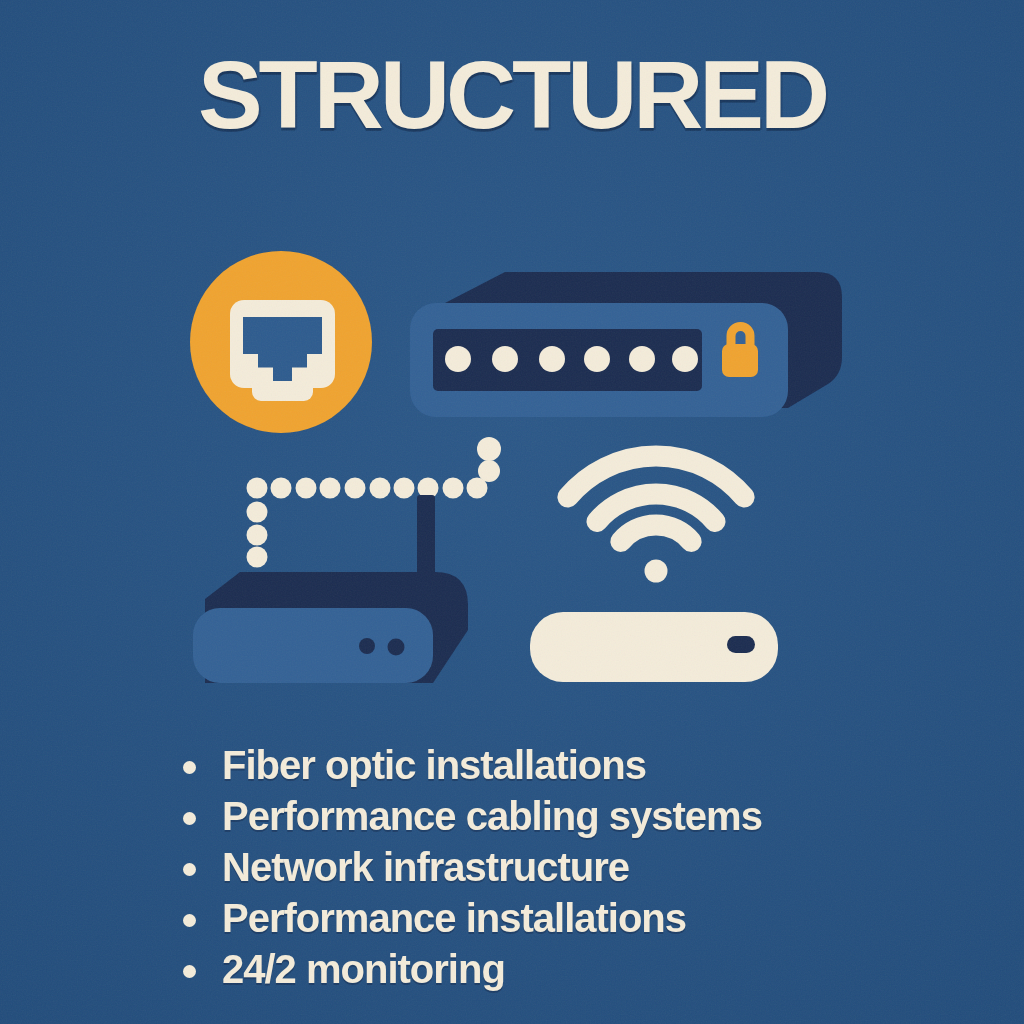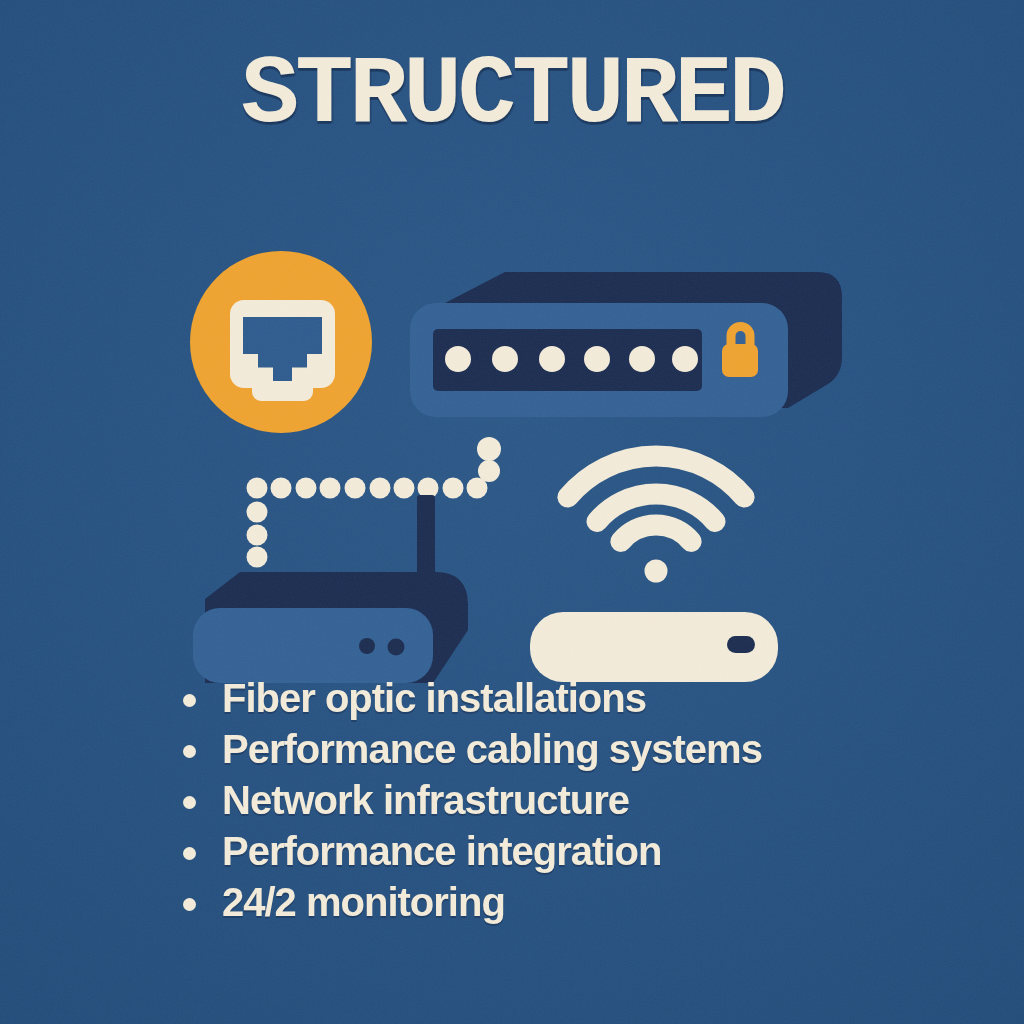"STRUCTURED" .title { font-family: Liberation Mono, monospace -> none }
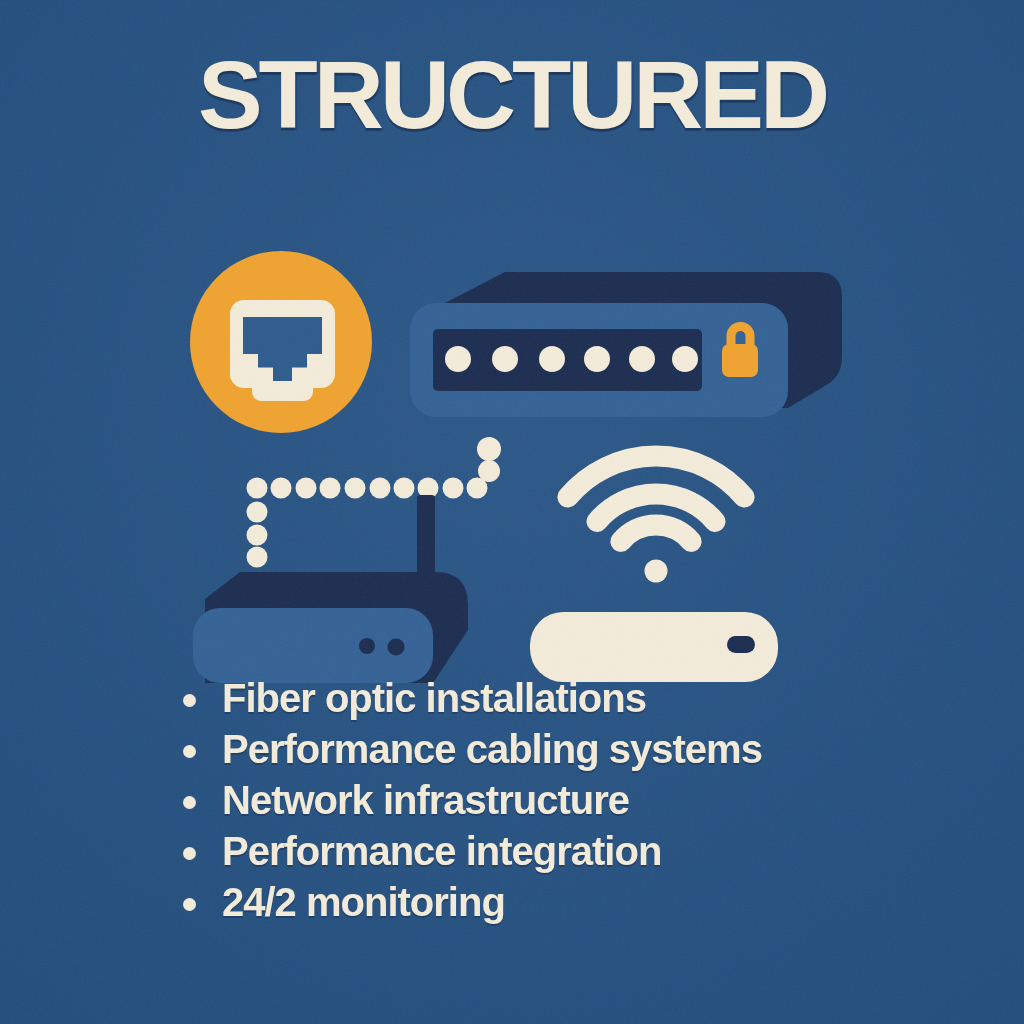"Fiber optic installations" .services { top: 673px -> 740px }
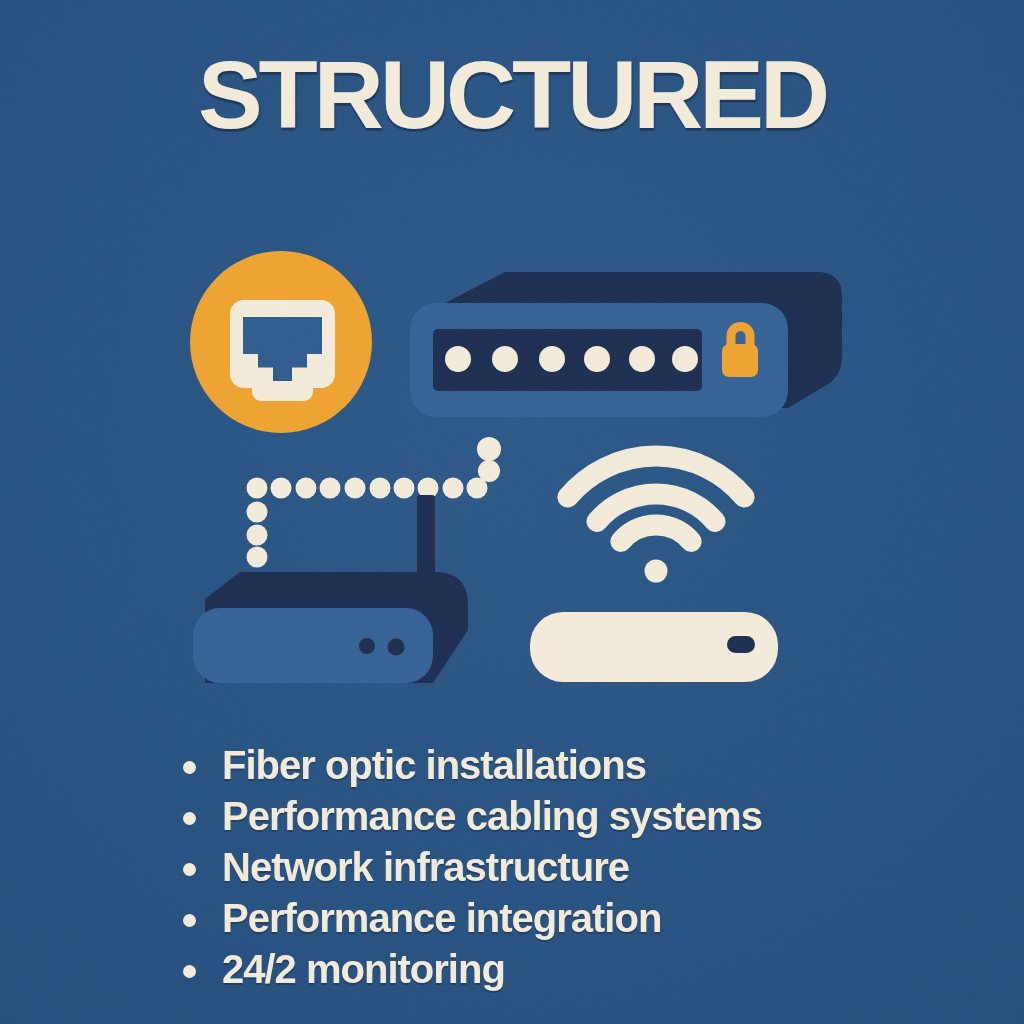"Performance integration" span { text: integration -> installations }
